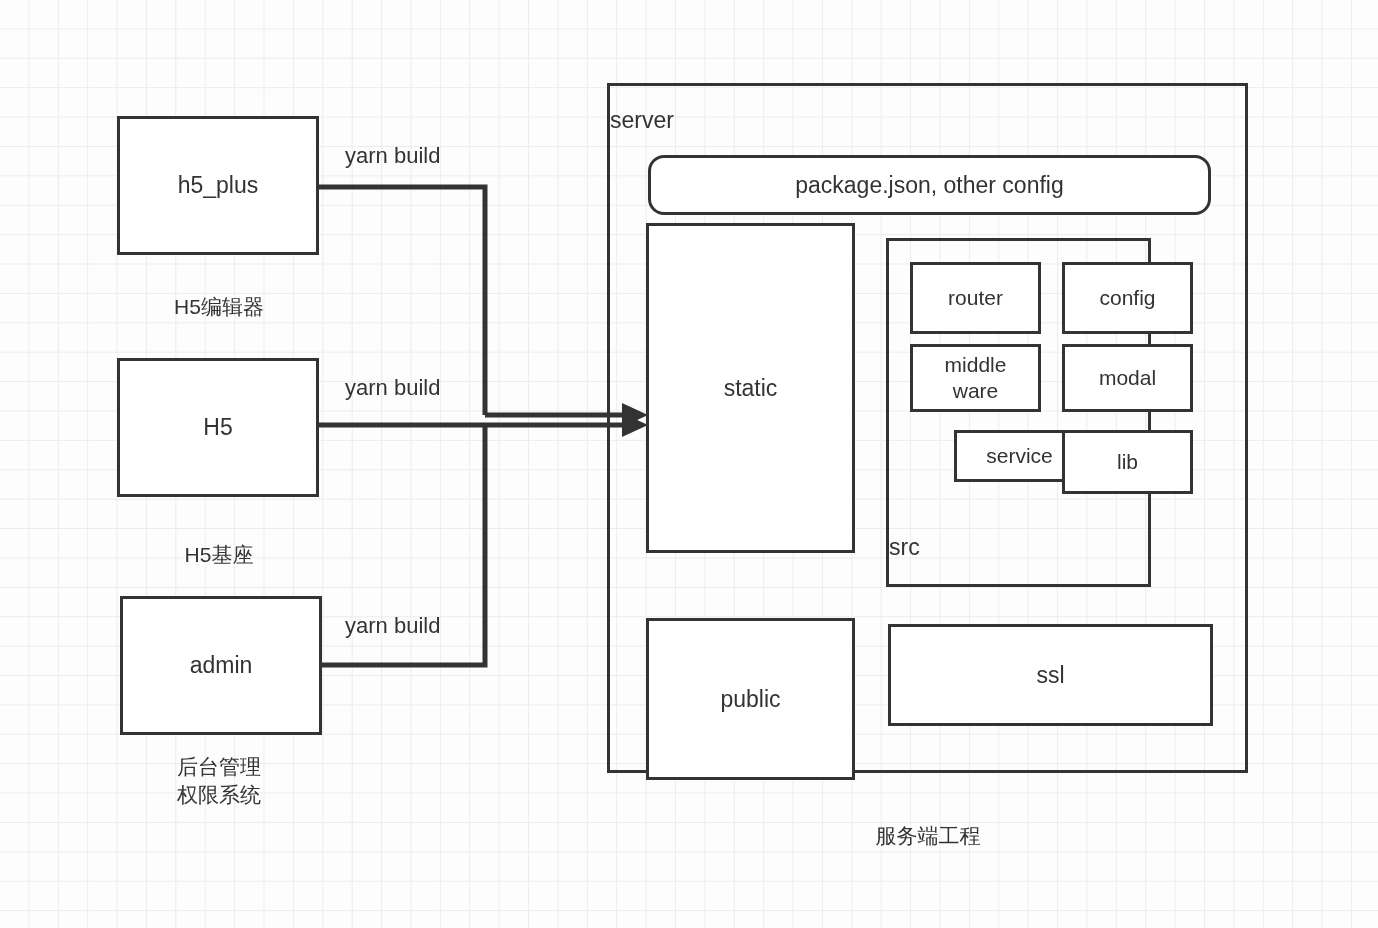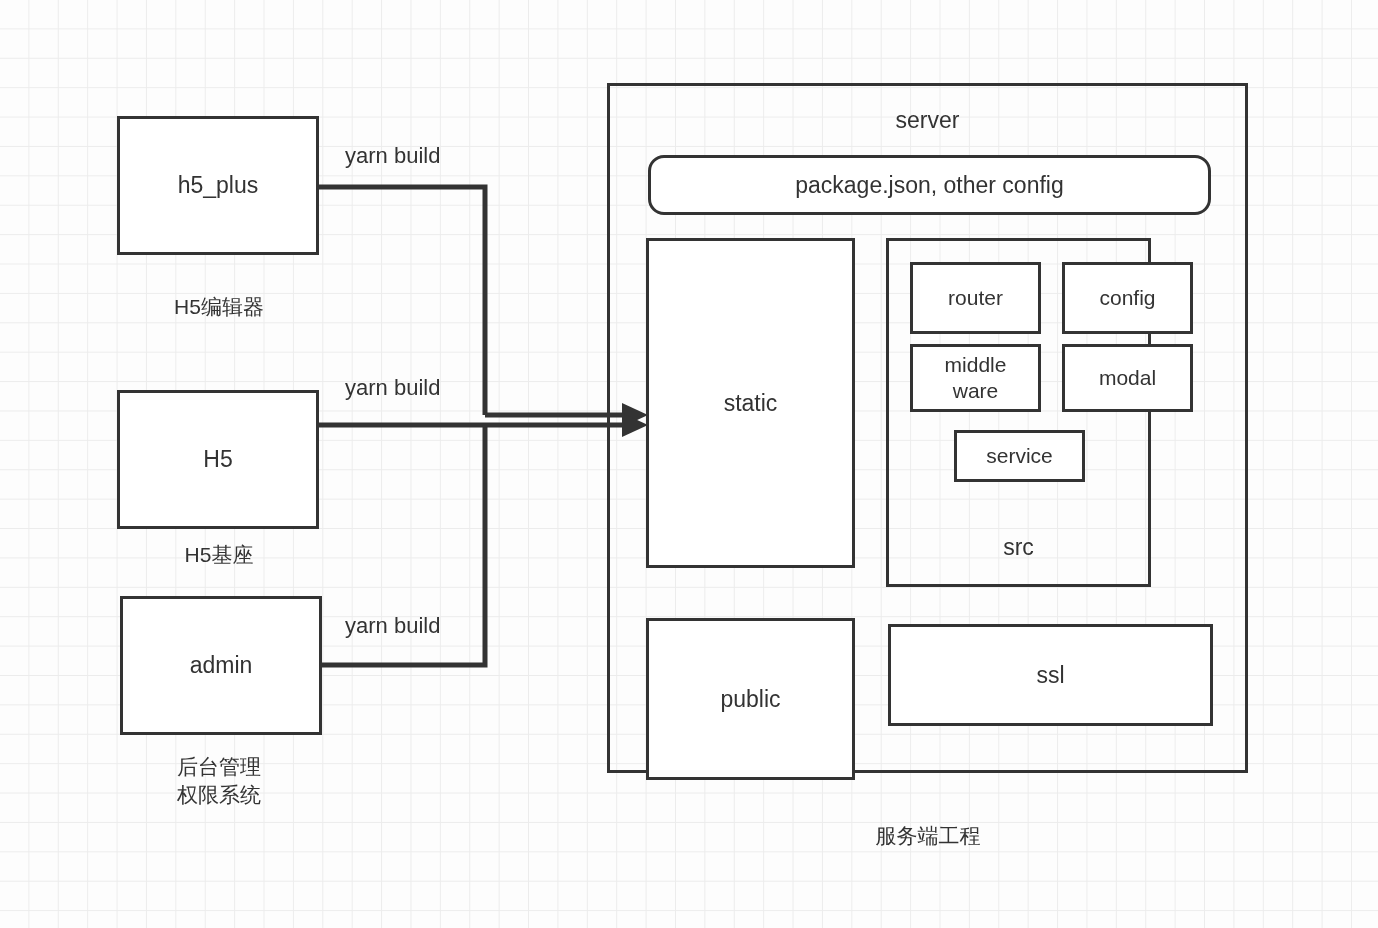"server" .inner-title { text-align: center -> left }
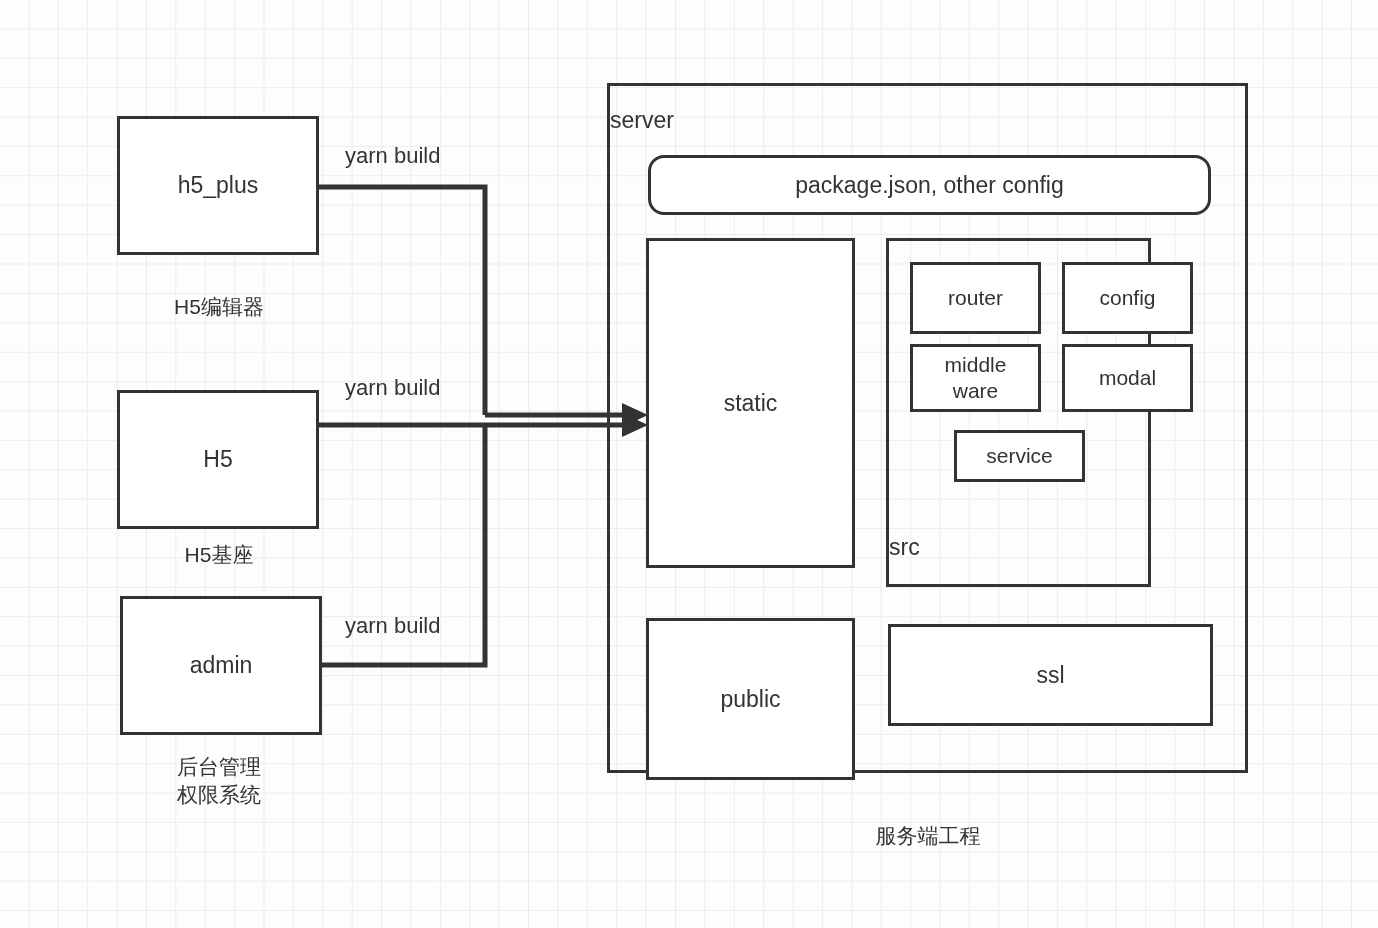"static" #node-static { top: 238px -> 223px }
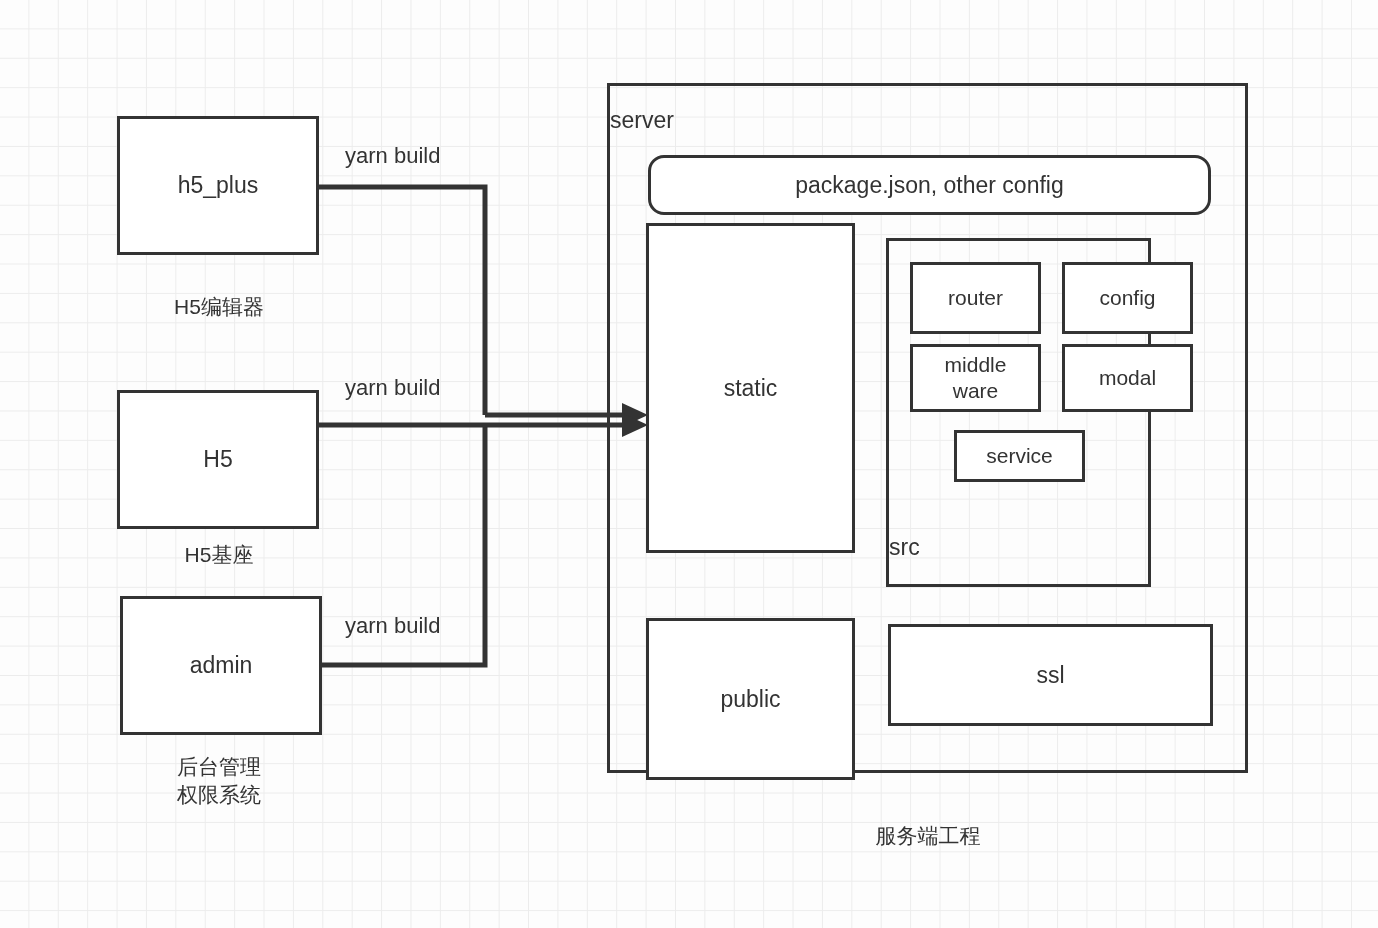"H5" #node-h5 { margin-top: 32px -> none }
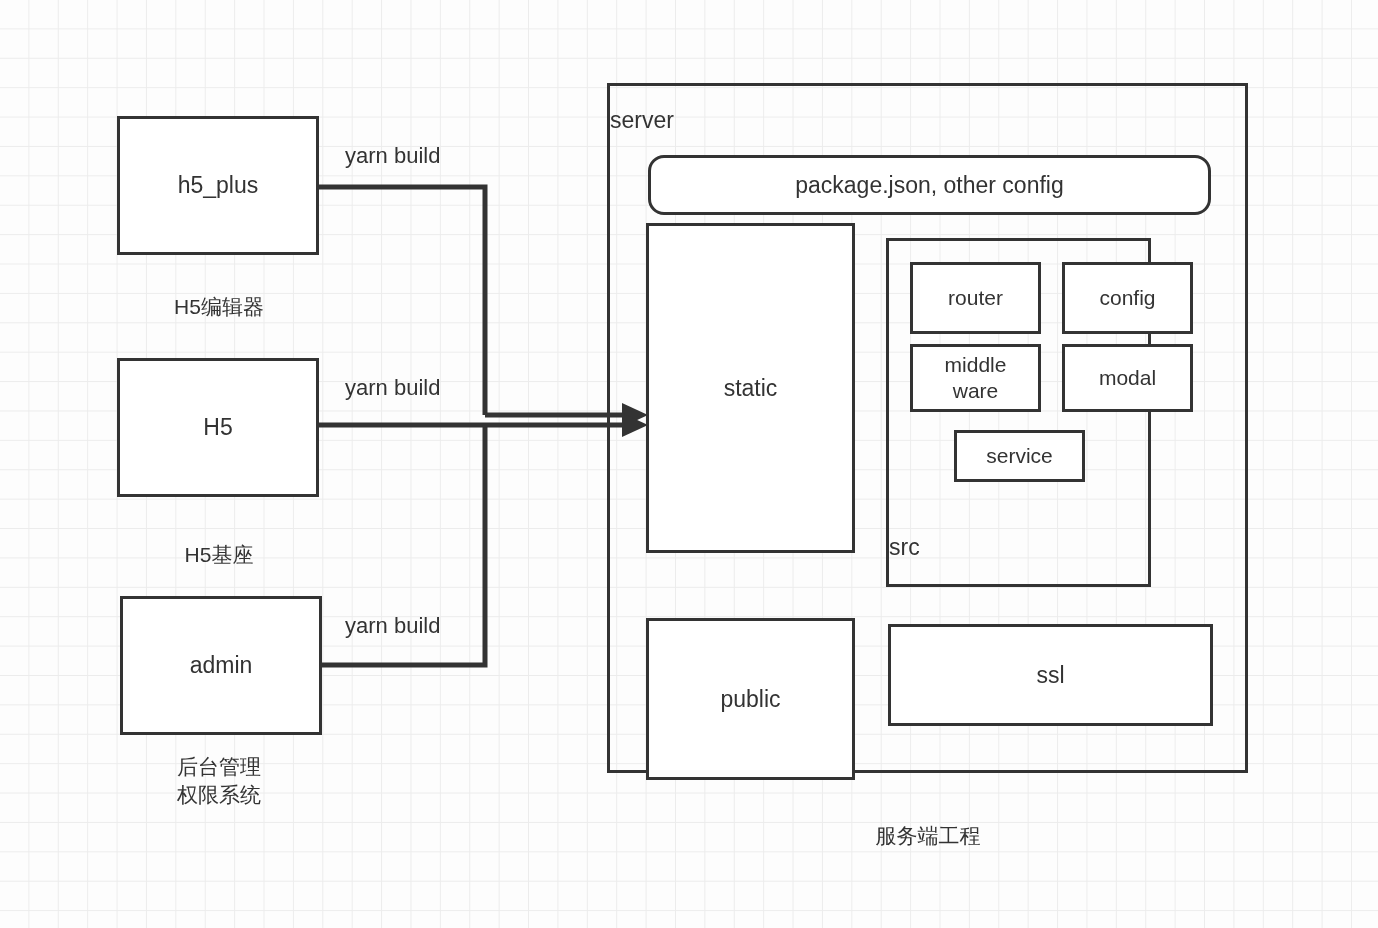"lib" div.node { html: none -> <div>lib</div> }
